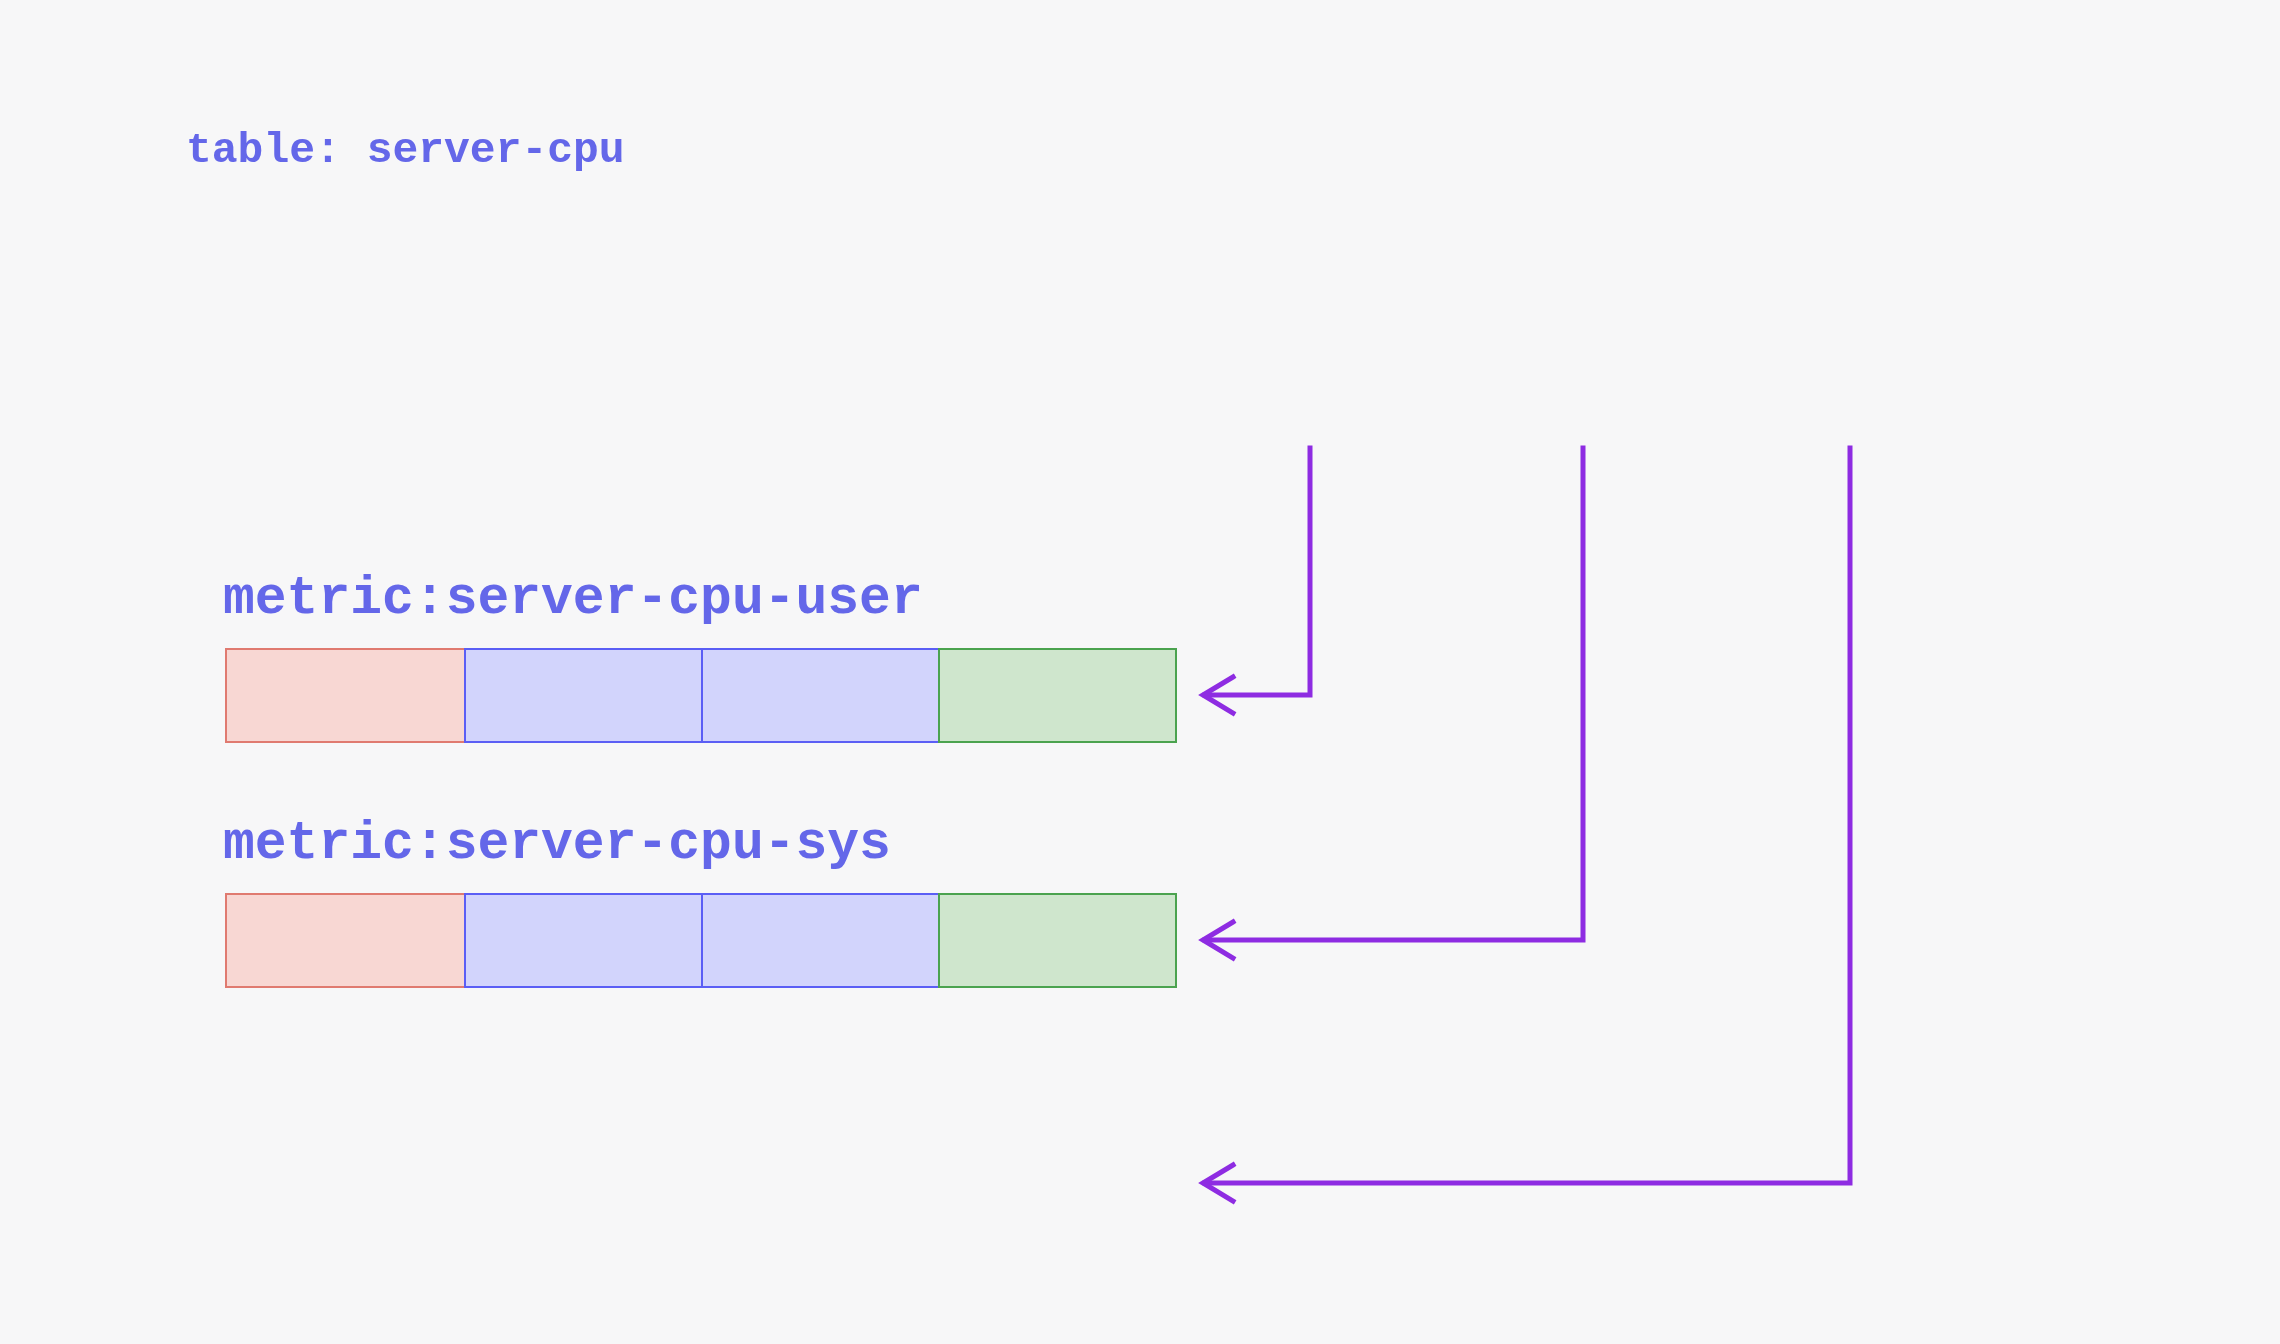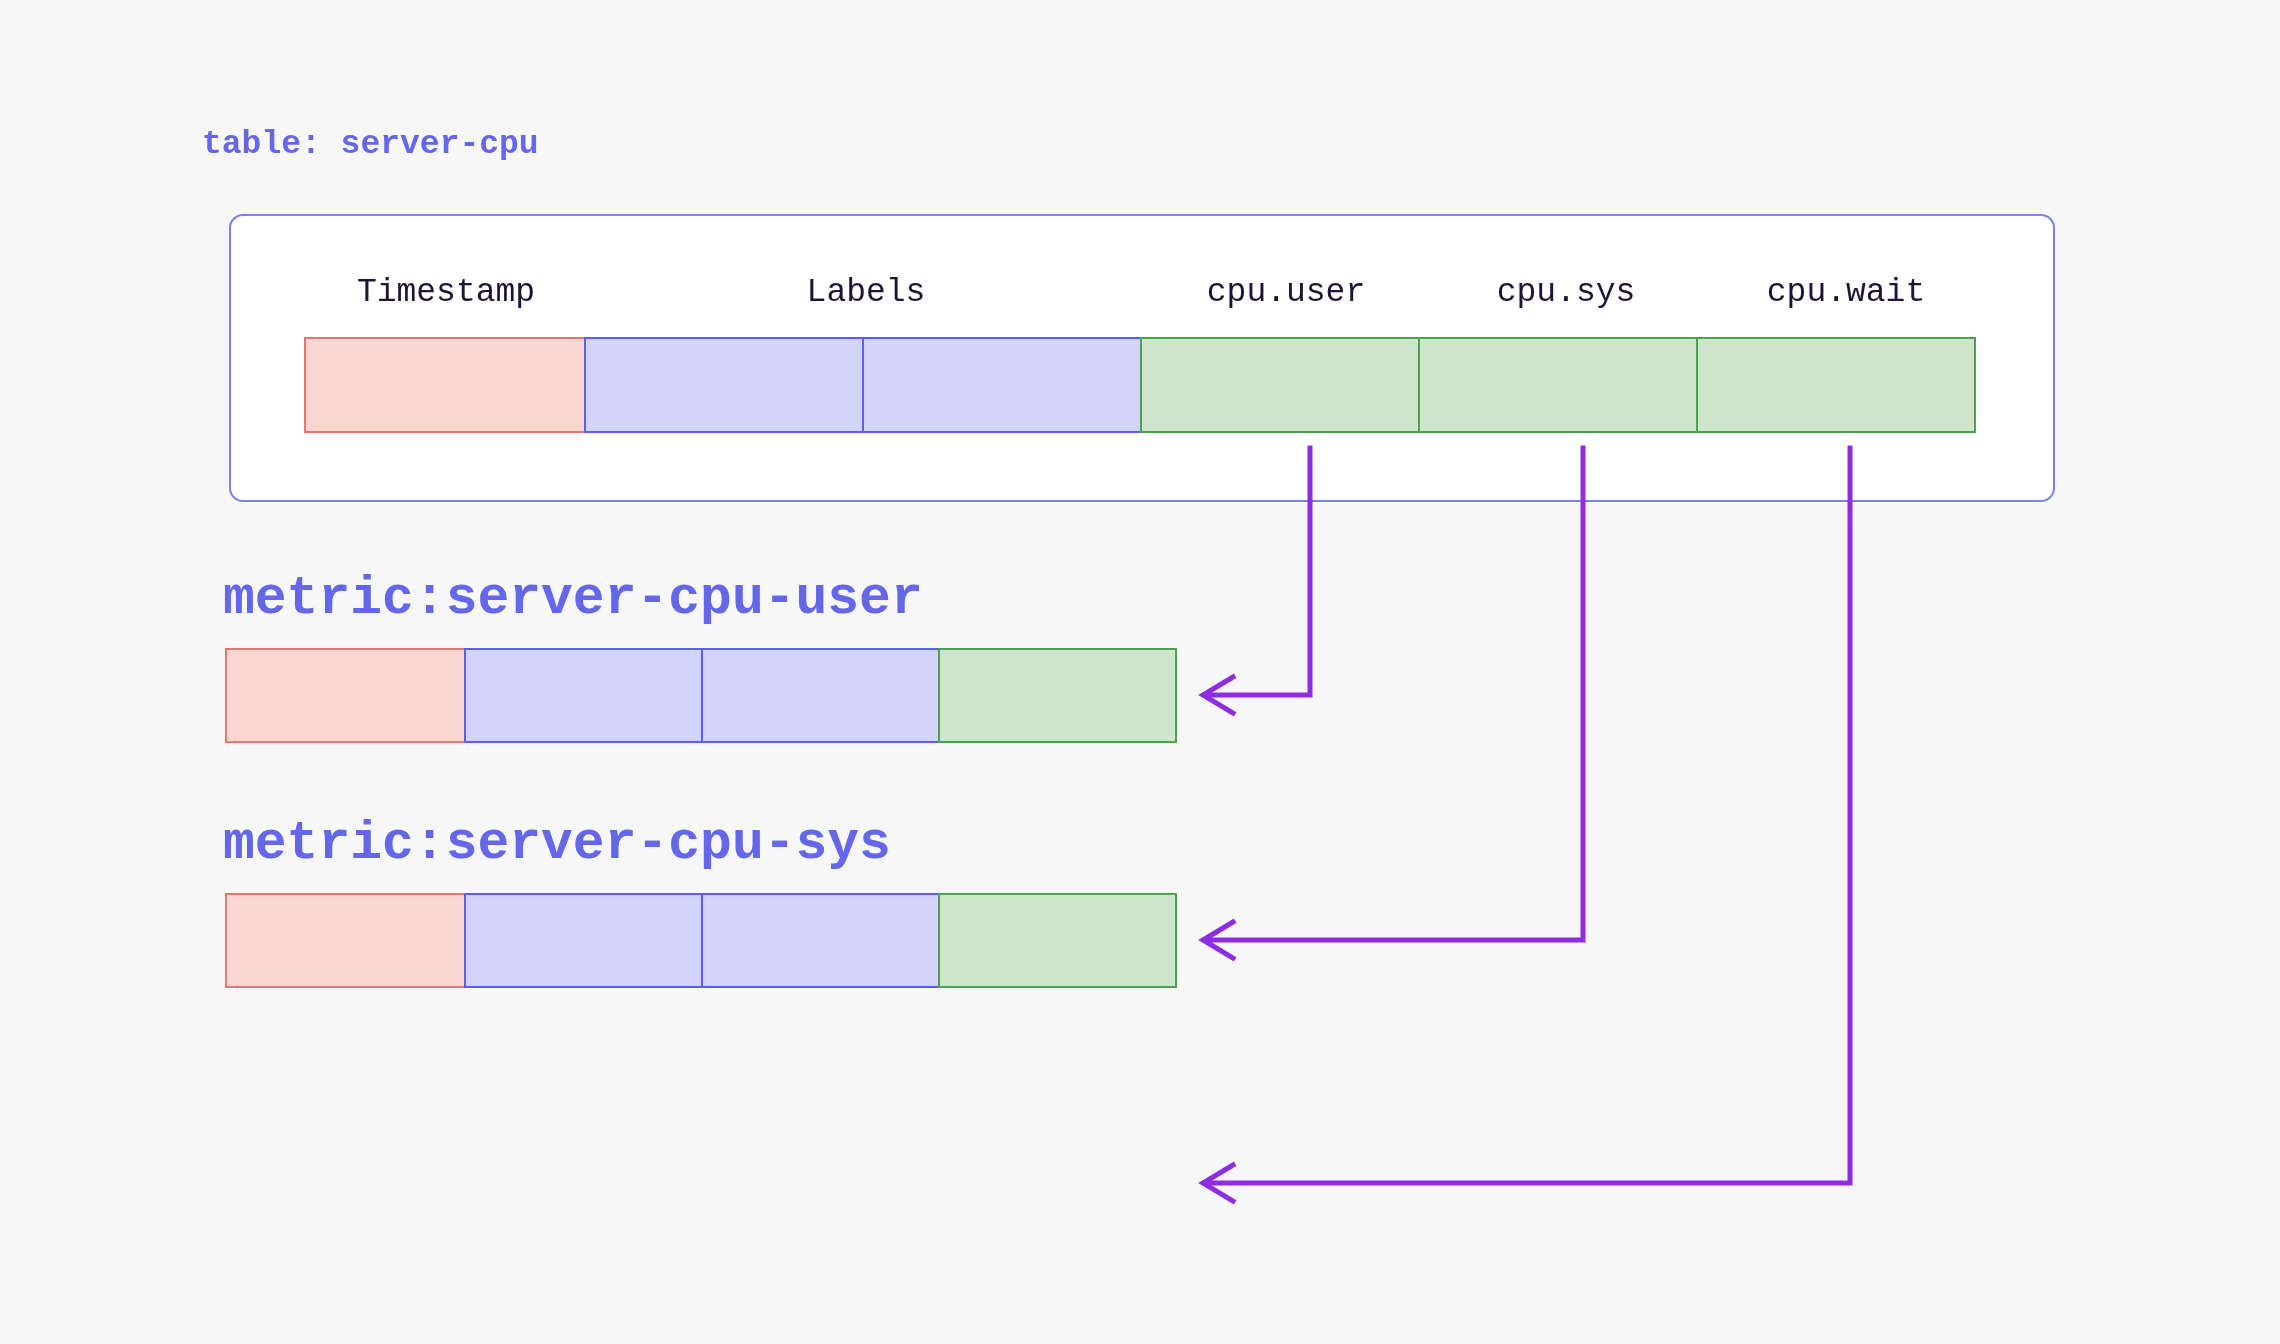"table: server-cpu" .title { font-size: 33px -> 43px; margin-left: 16px -> none }
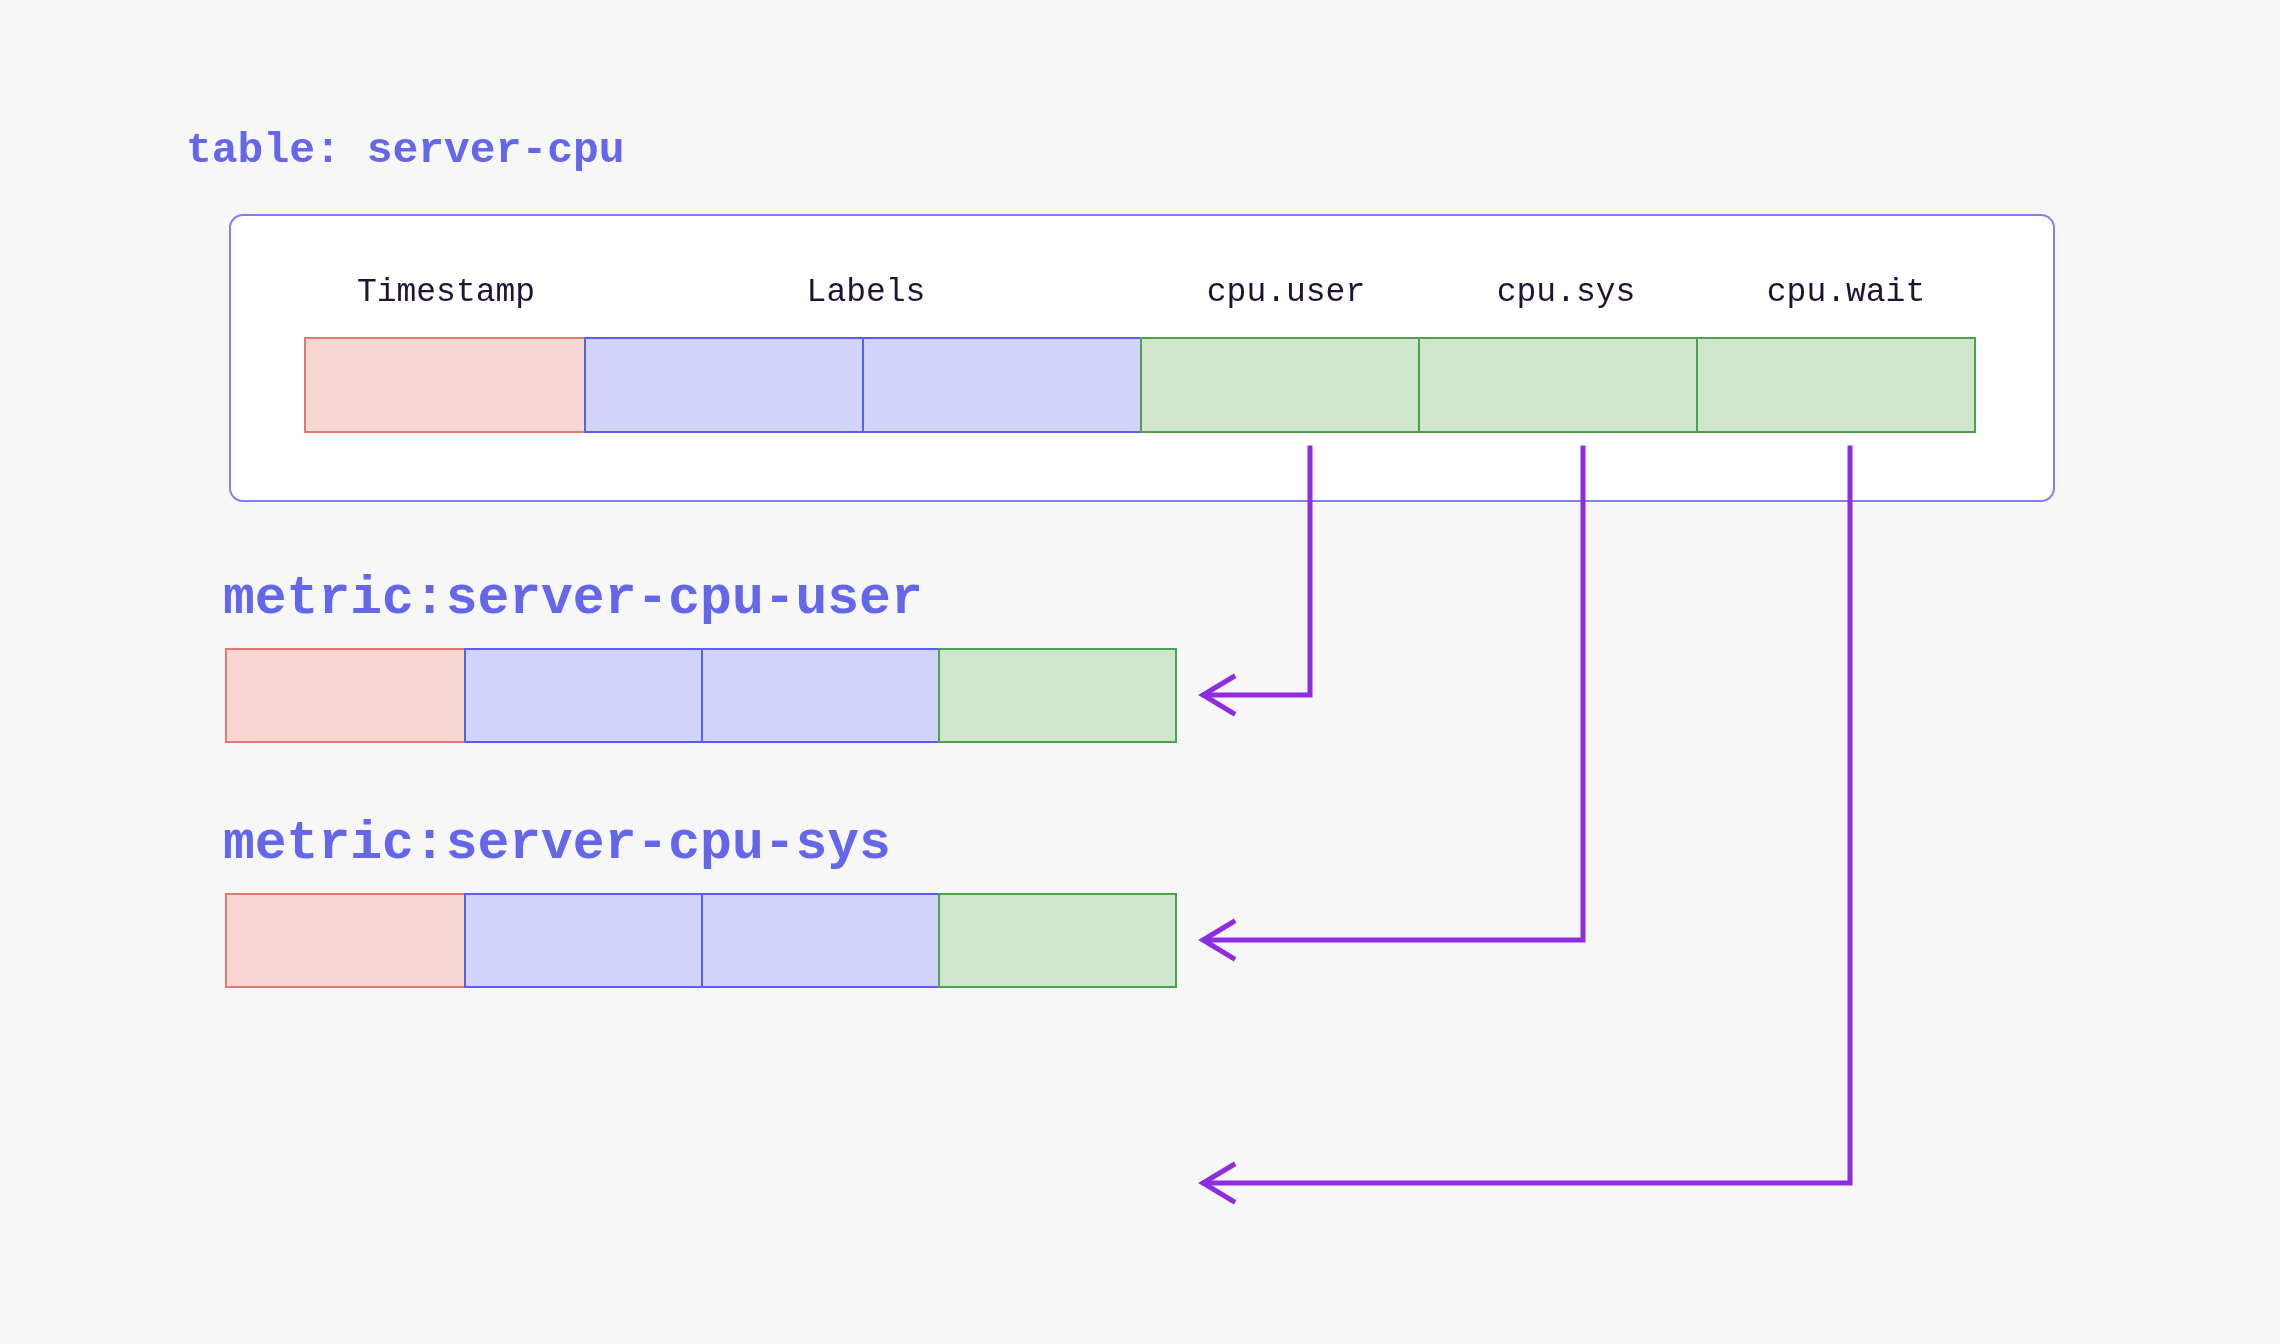"Timestamp" div.card { html: <div> <span>Timestamp</span> <span>Labels</span> <span>cpu.user</span> <span>cpu.sys</span> <span>cpu.wait</span> <div> <div></div> <div></div> <div></div> <div></div> <div></div> <div></div> </div> </div> -> none }
